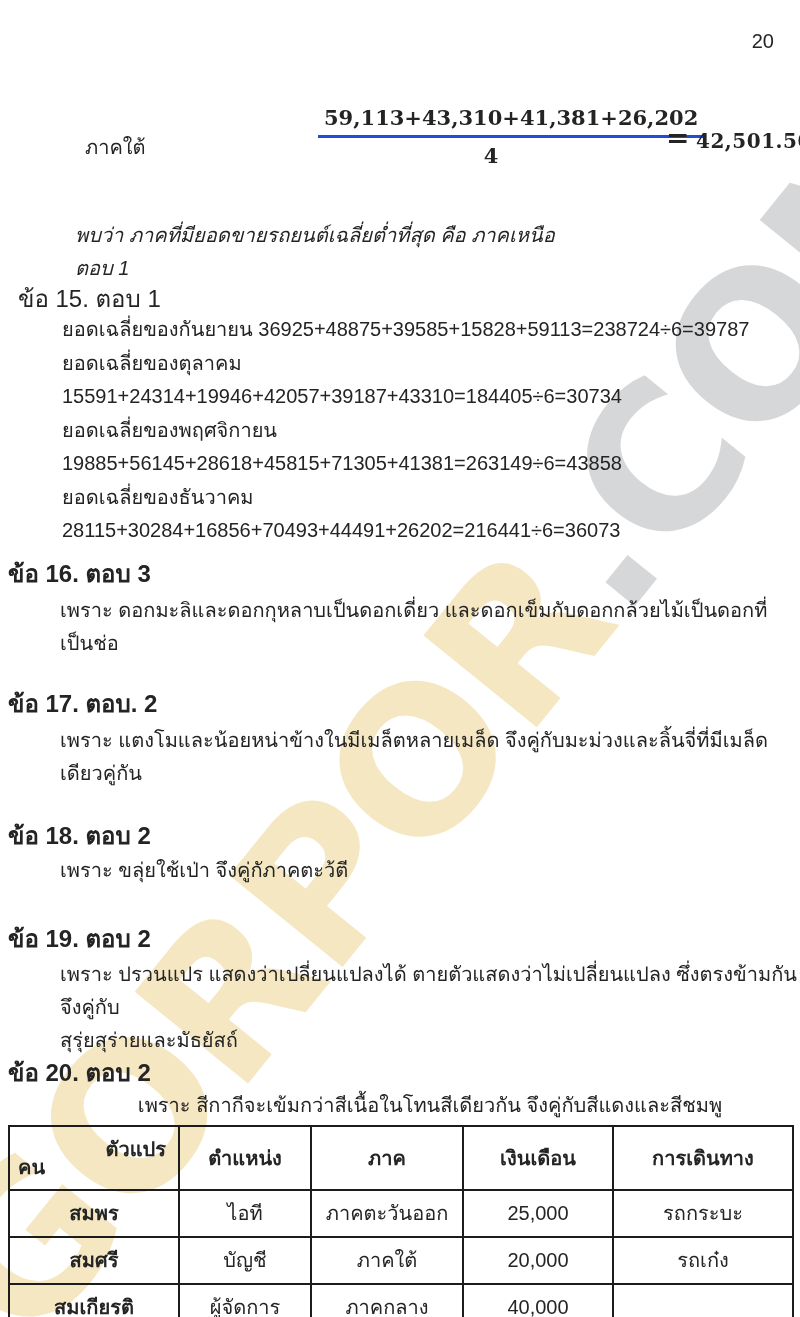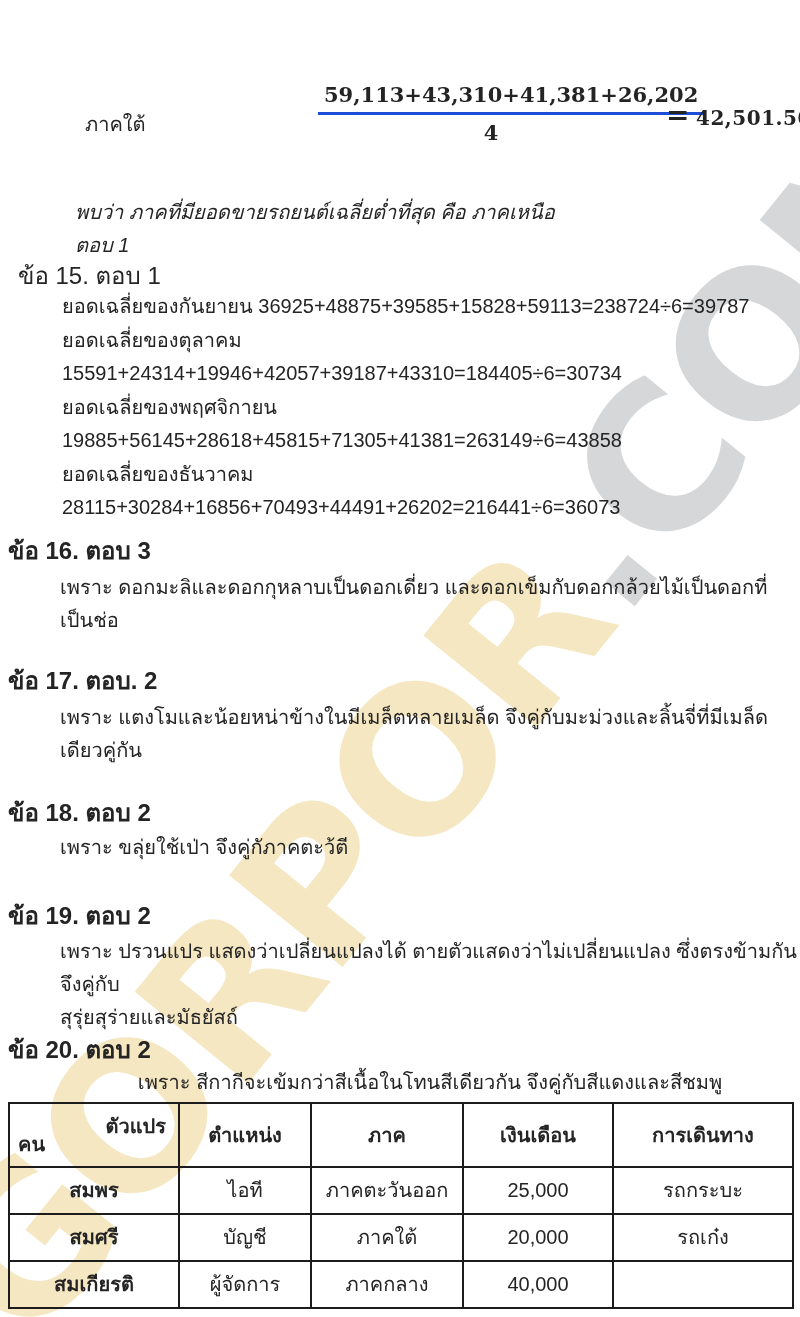"20" div.page-number { html: none -> <div>20</div> }
